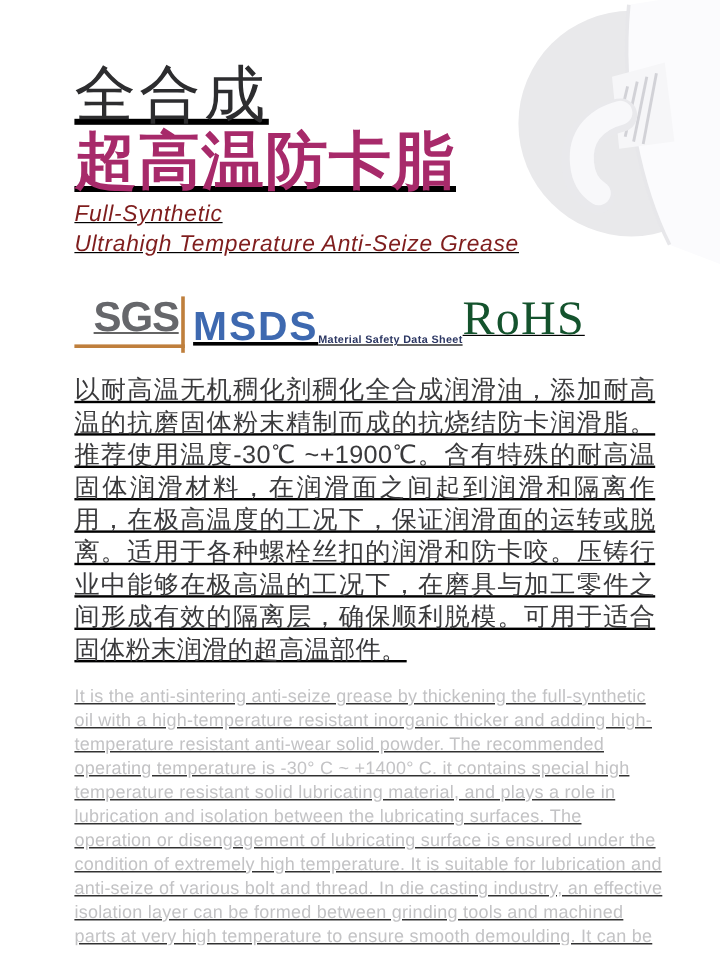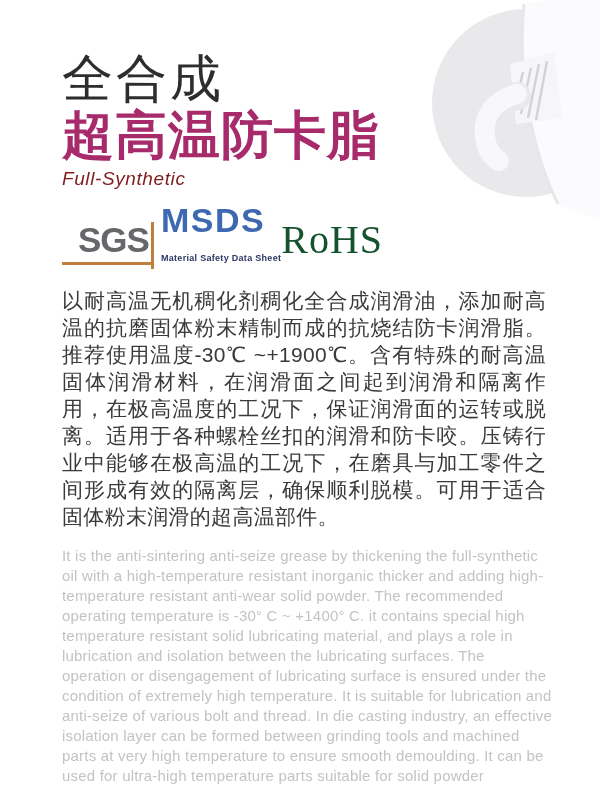"全合成" .page { text-decoration: none -> underline }
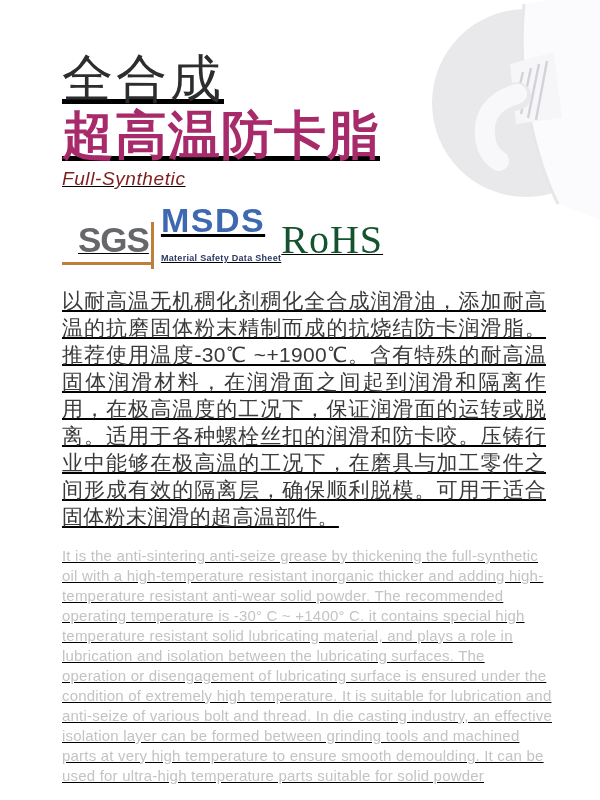"Ultrahigh Temperature Anti-Seize Grease" div { html: none -> <div>Ultrahigh Temperature Anti-Seize Grease</div> }
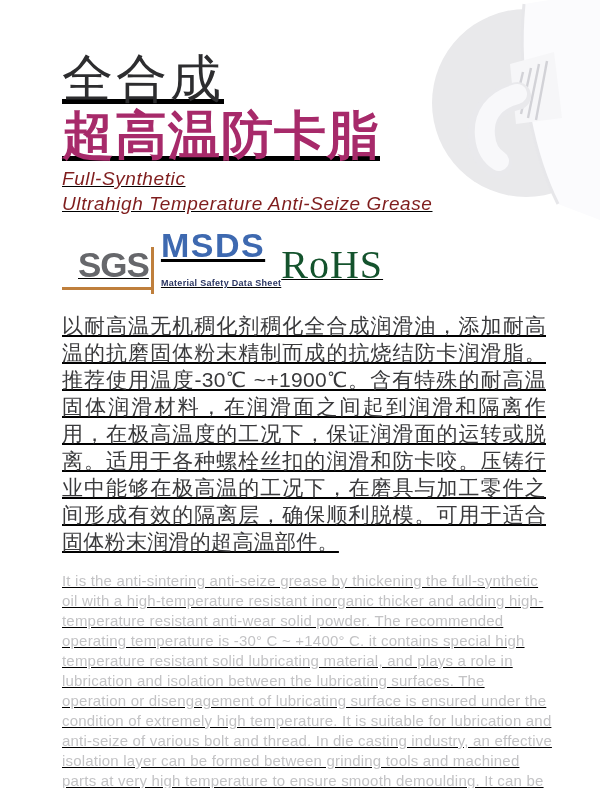"MSDS" .cert-msds { align-items: flex-start -> flex-end; flex-direction: column -> row }
